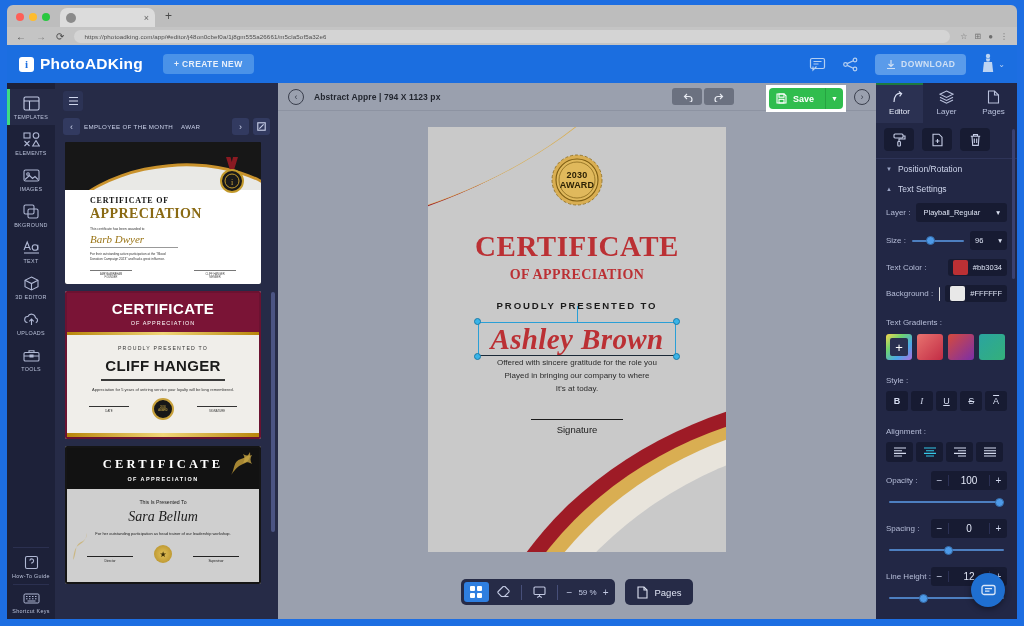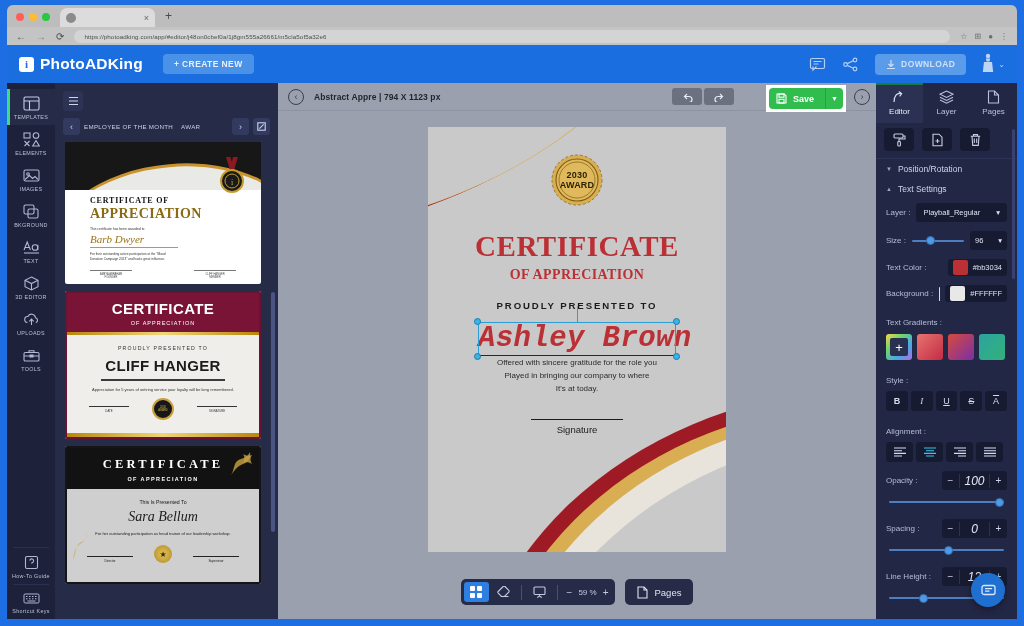"Ashley Brown" .cert-name { font-family: Liberation Mono, monospace -> Liberation Serif, serif }
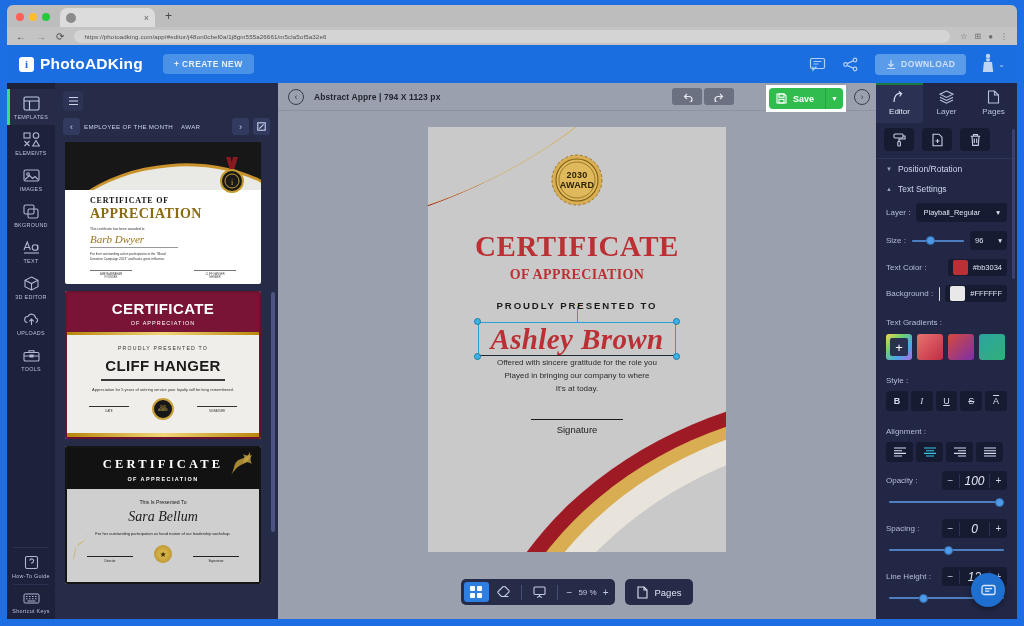"100" .st-val { font-size: 12px -> 10px; font-style: italic -> none; width: 31px -> 42px }
